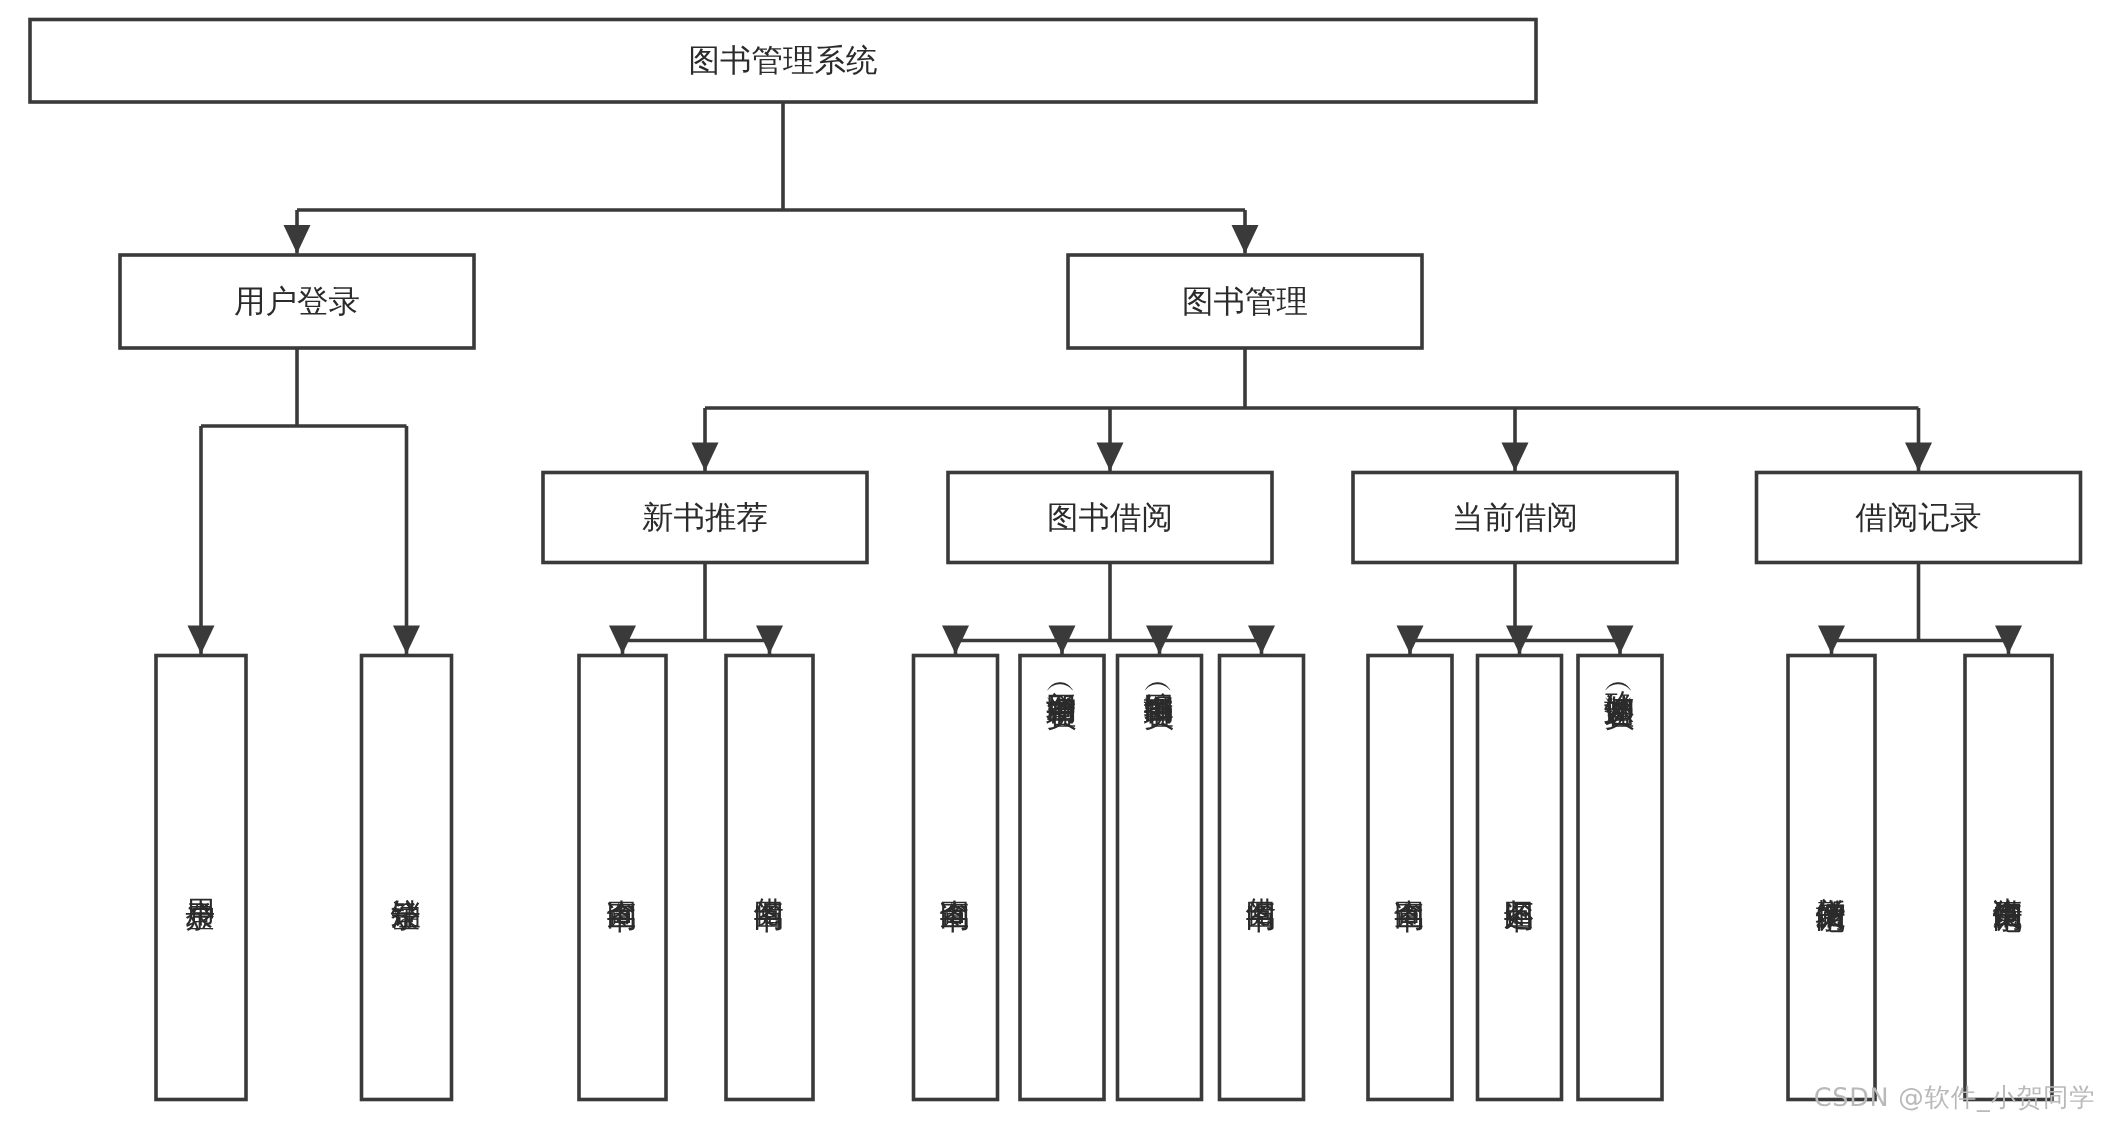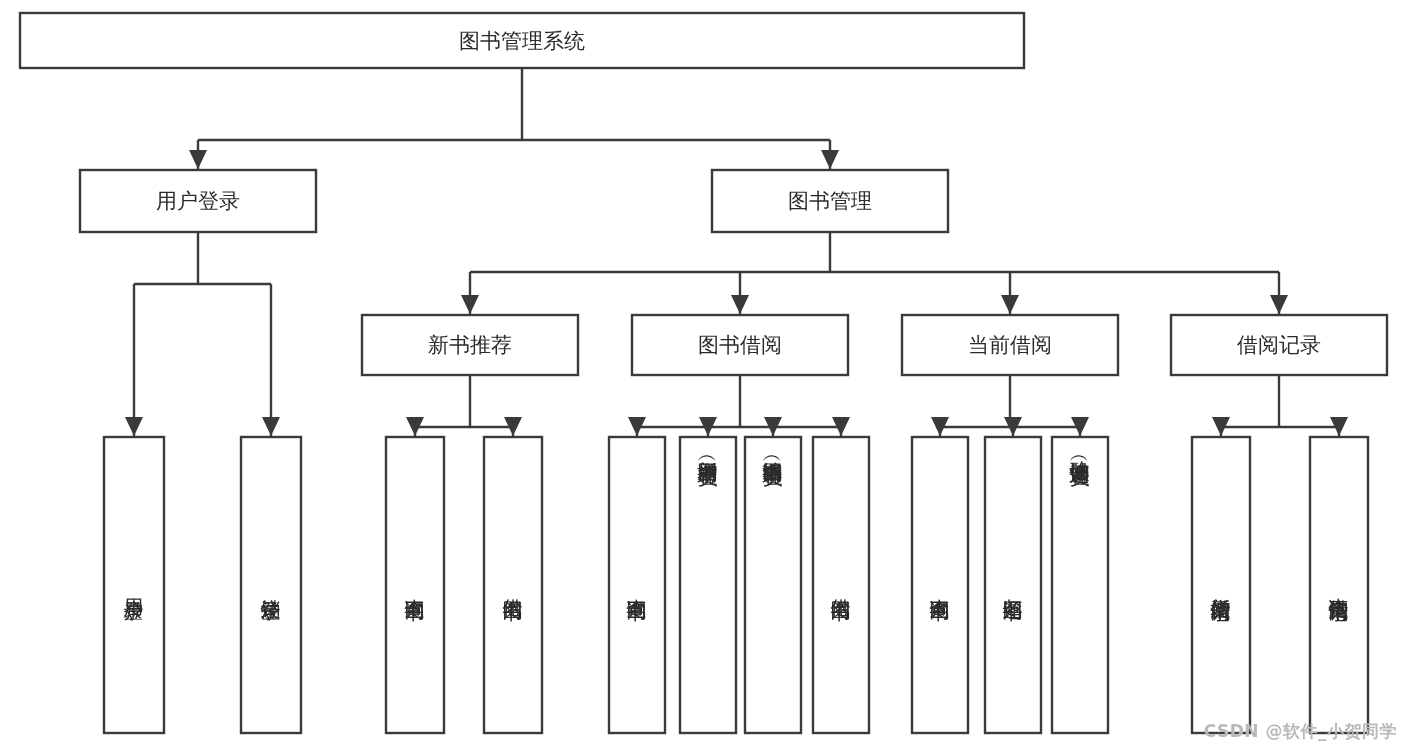"CSDN @软件_小贺同学" .watermark { font-weight: bold -> none }
